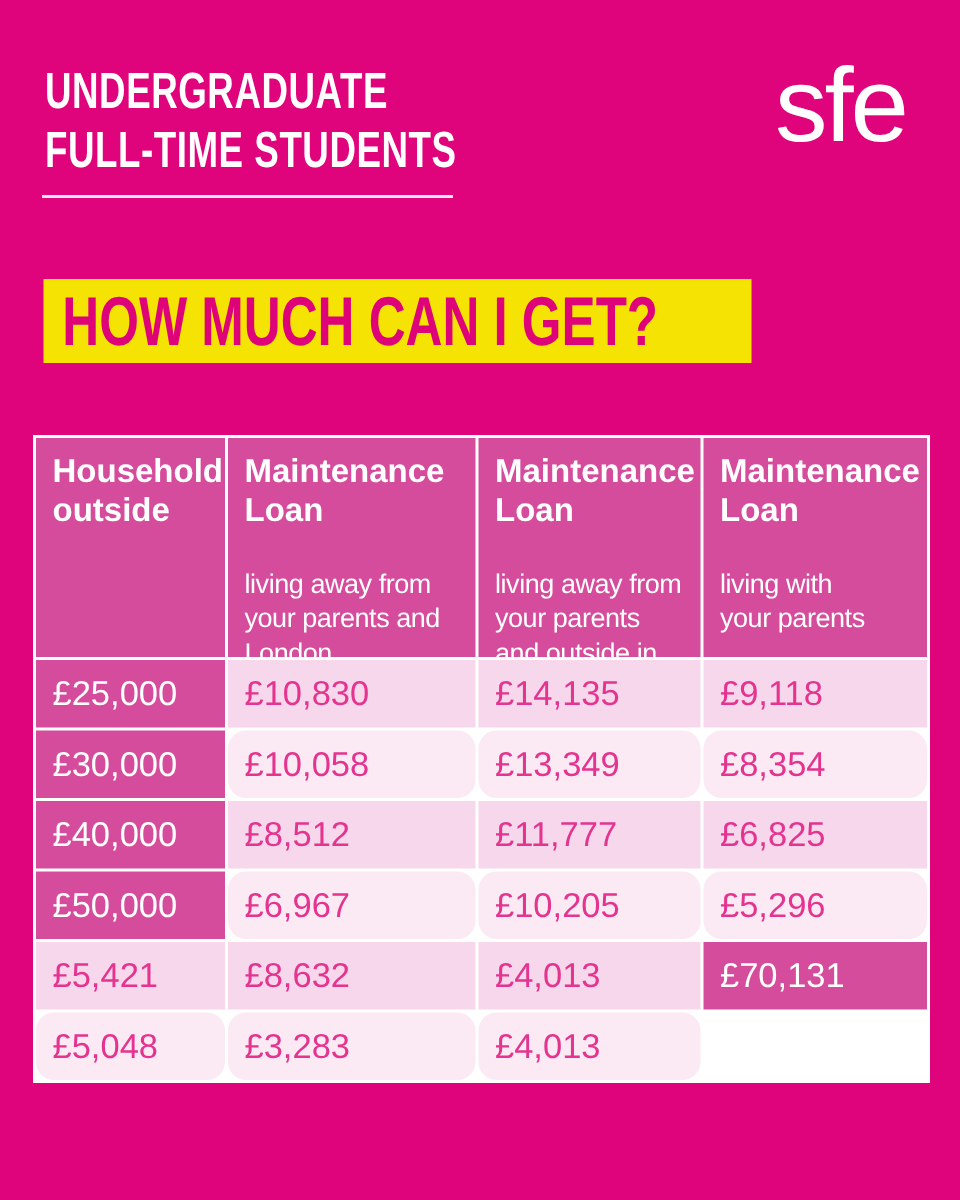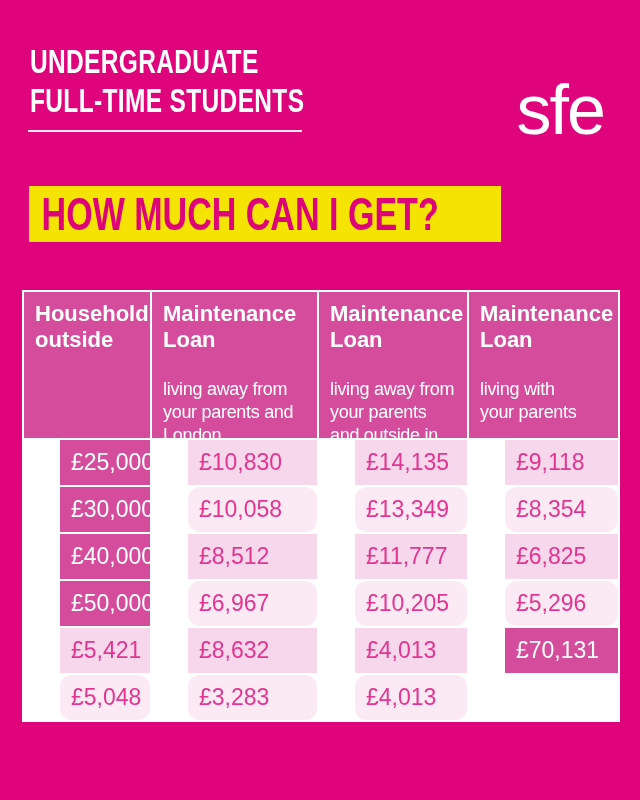"sfe" .logo { margin-top: 40px -> none }
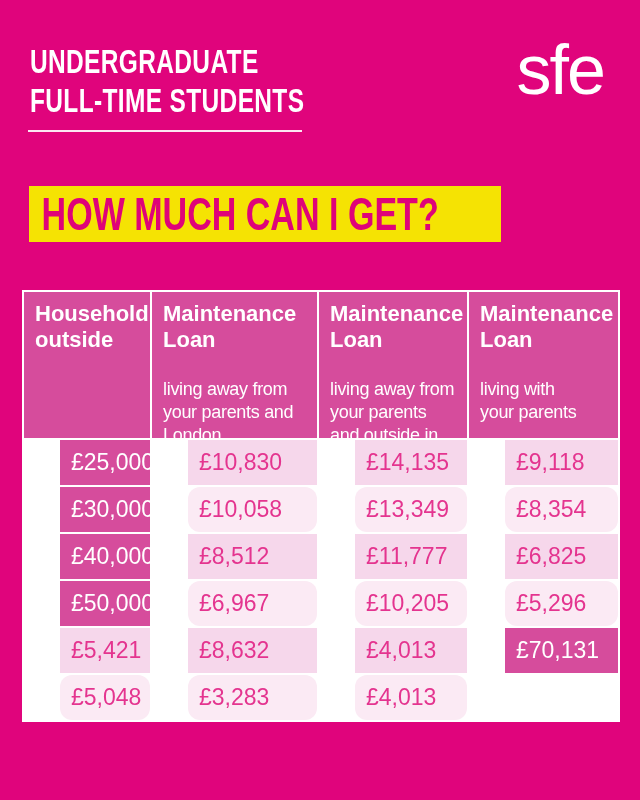"£25,000" .td { margin-left: 36px -> none }
